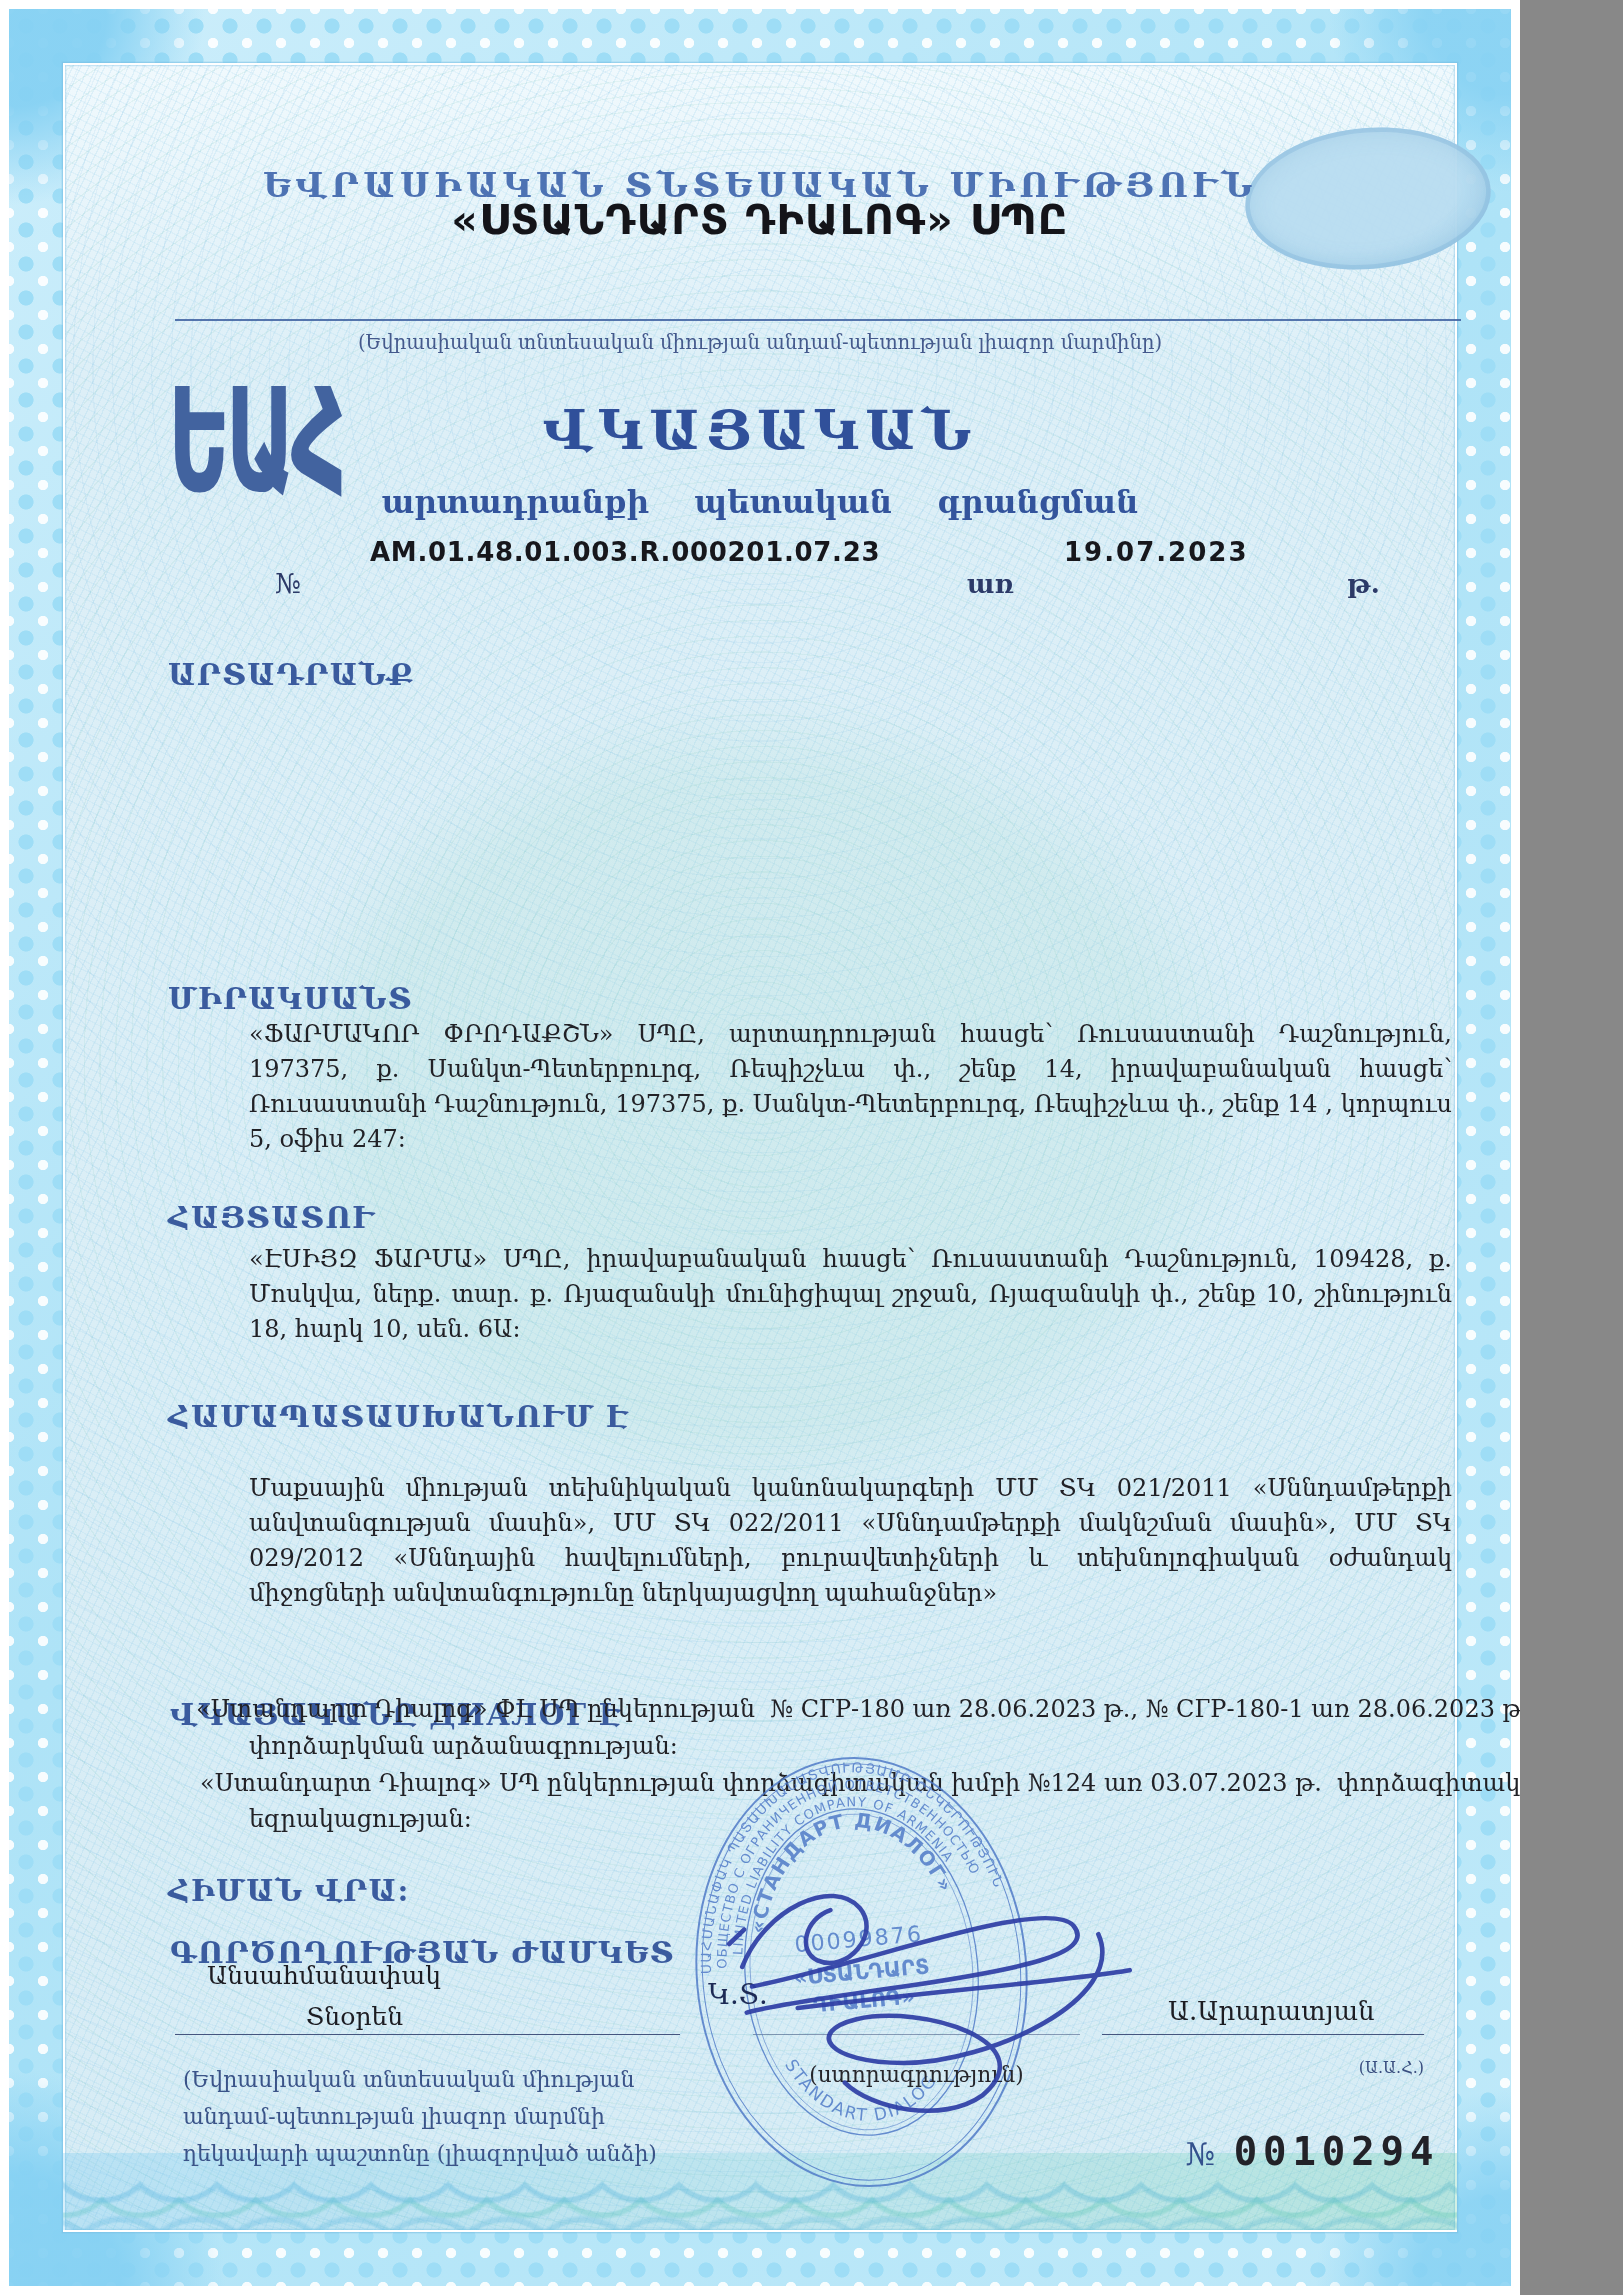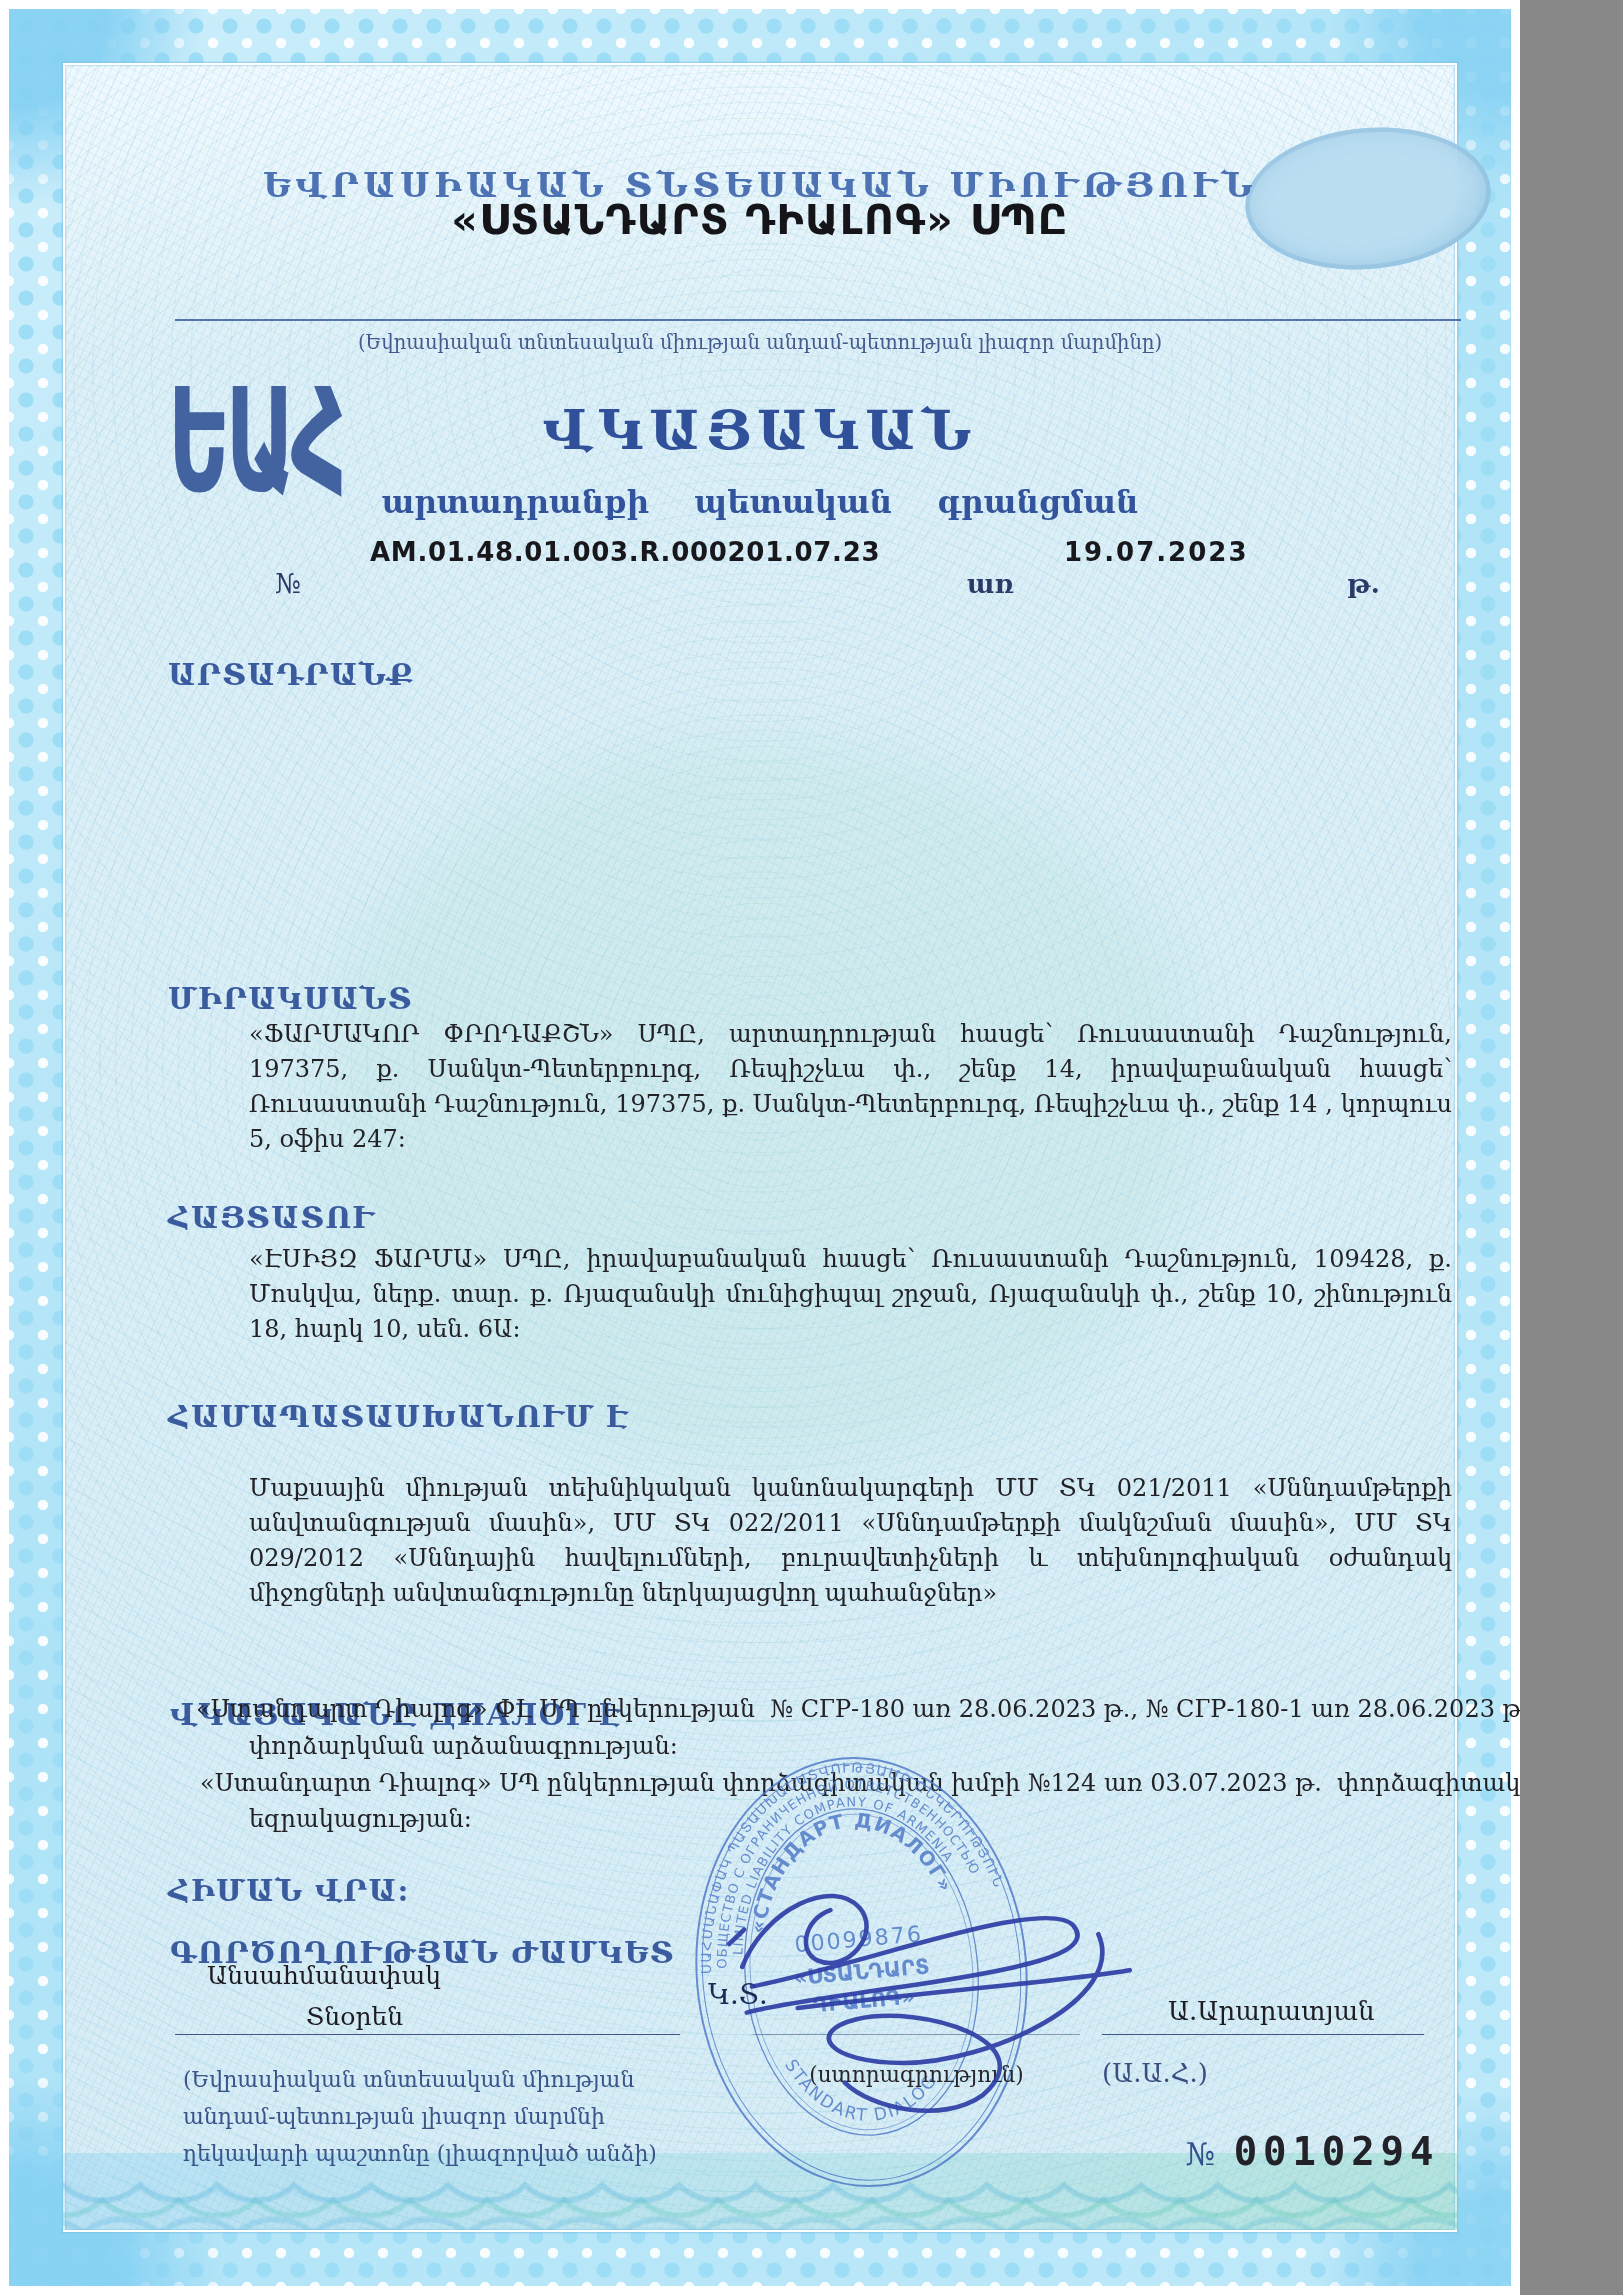"(Ա.Ա.Հ.)" .aah { font-size: 26px -> 16px; text-align: left -> right }
